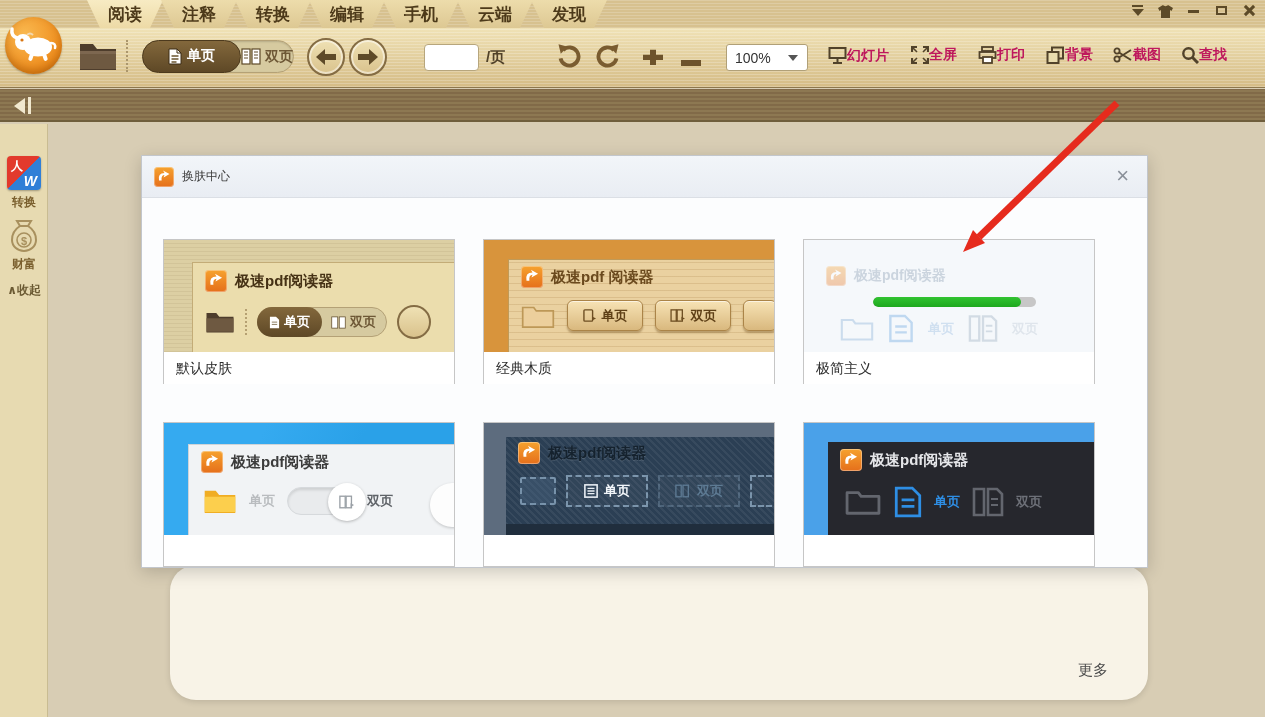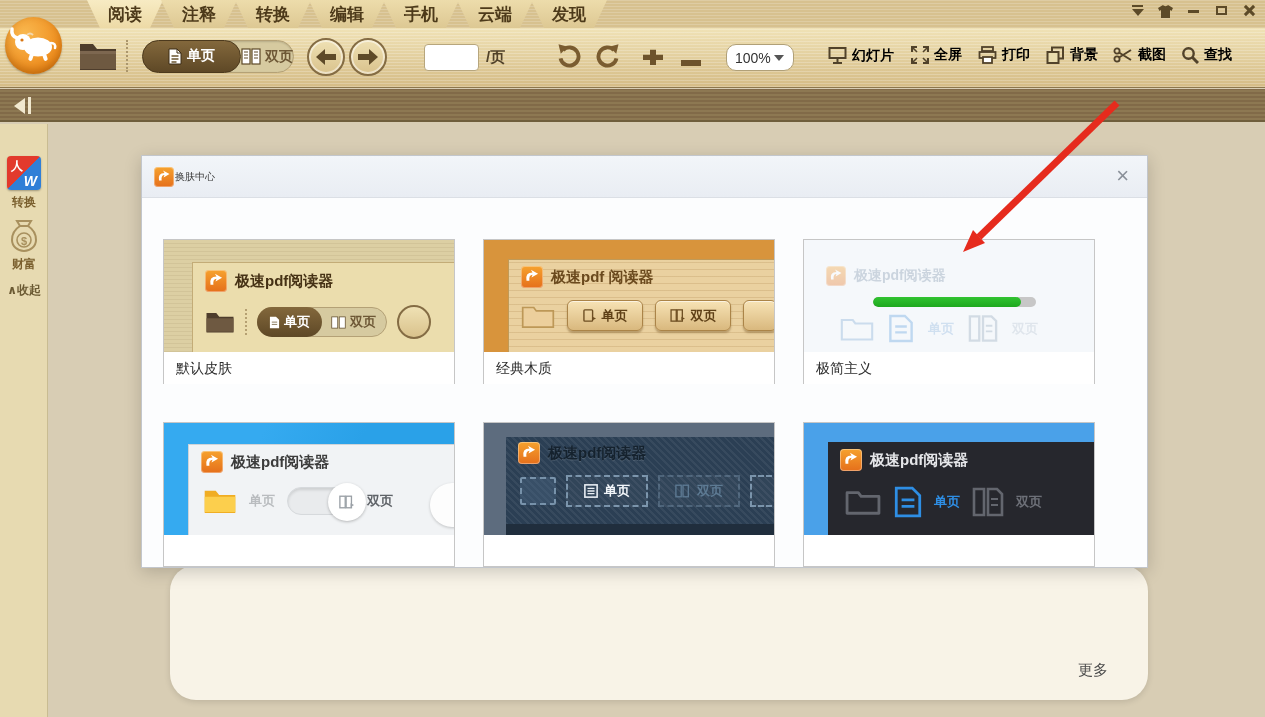"100%" .zoomsel { border-radius: 10px -> 3px; width: 68px -> 82px }
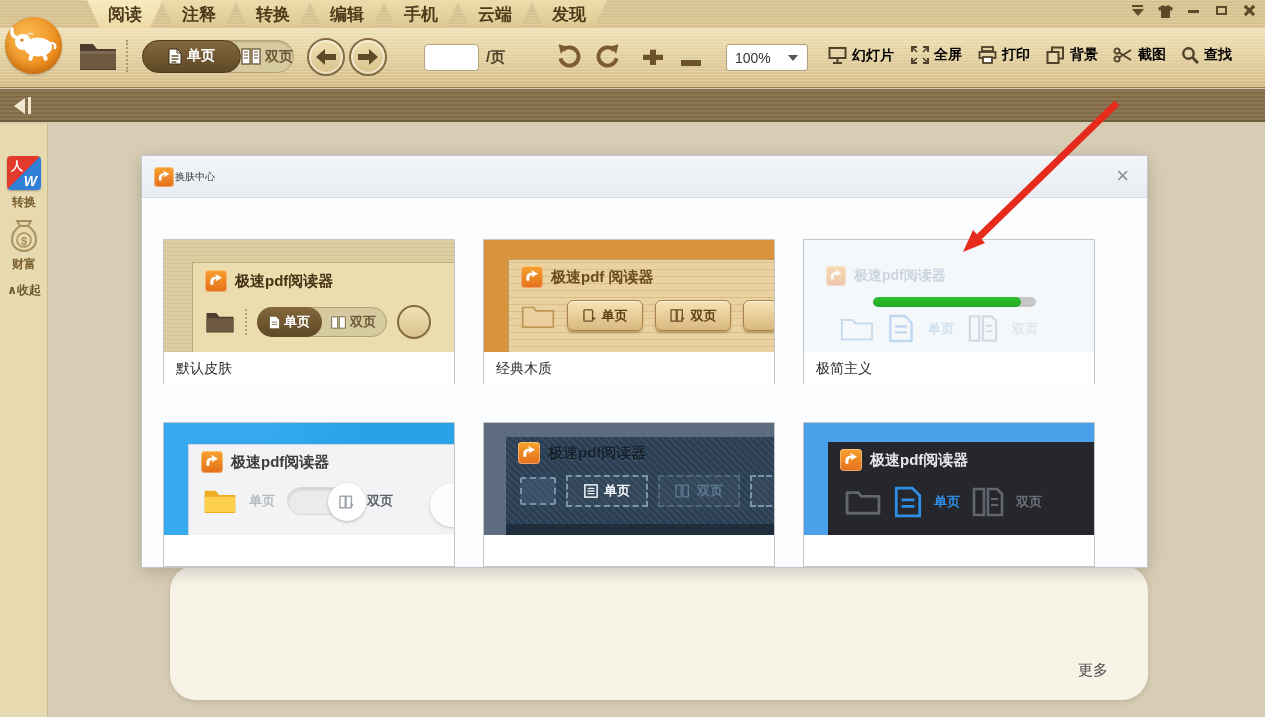"幻灯片" .tbtn { color: #000000 -> #be185d; gap: 5px -> none }
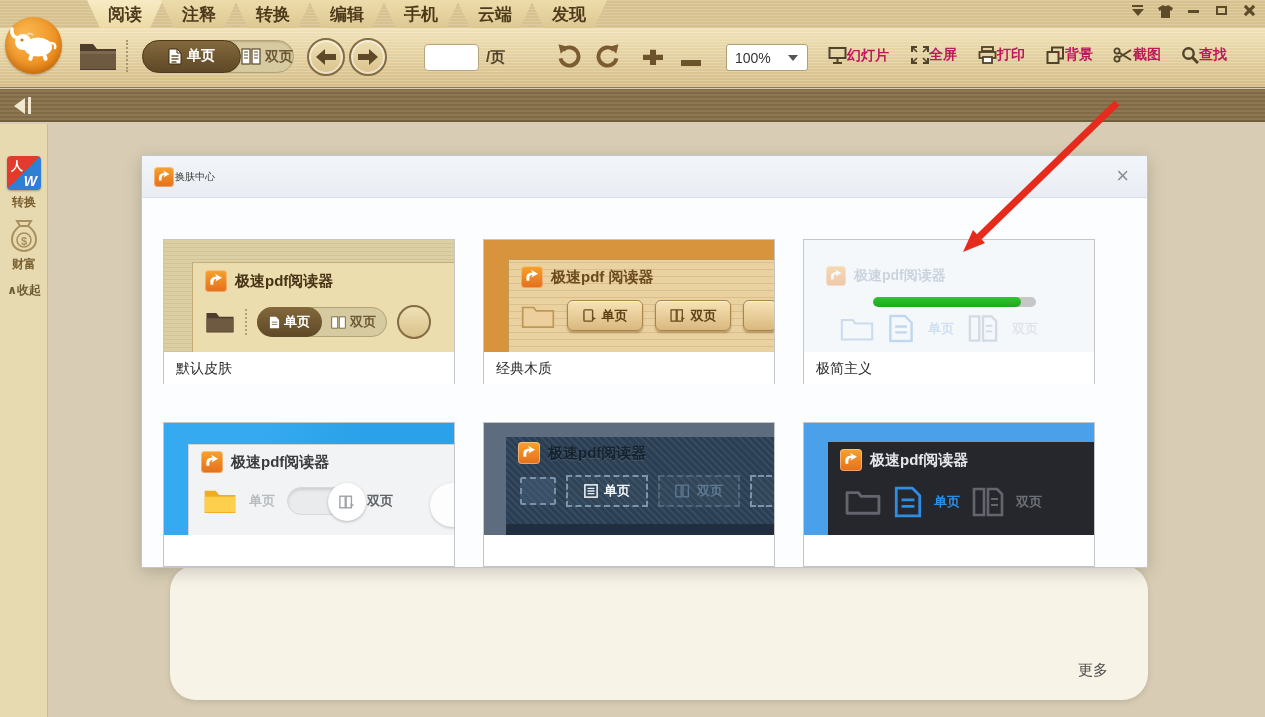"换肤中心" .dlg-title { font-size: 10px -> 12px; margin-left: 1px -> 8px }
